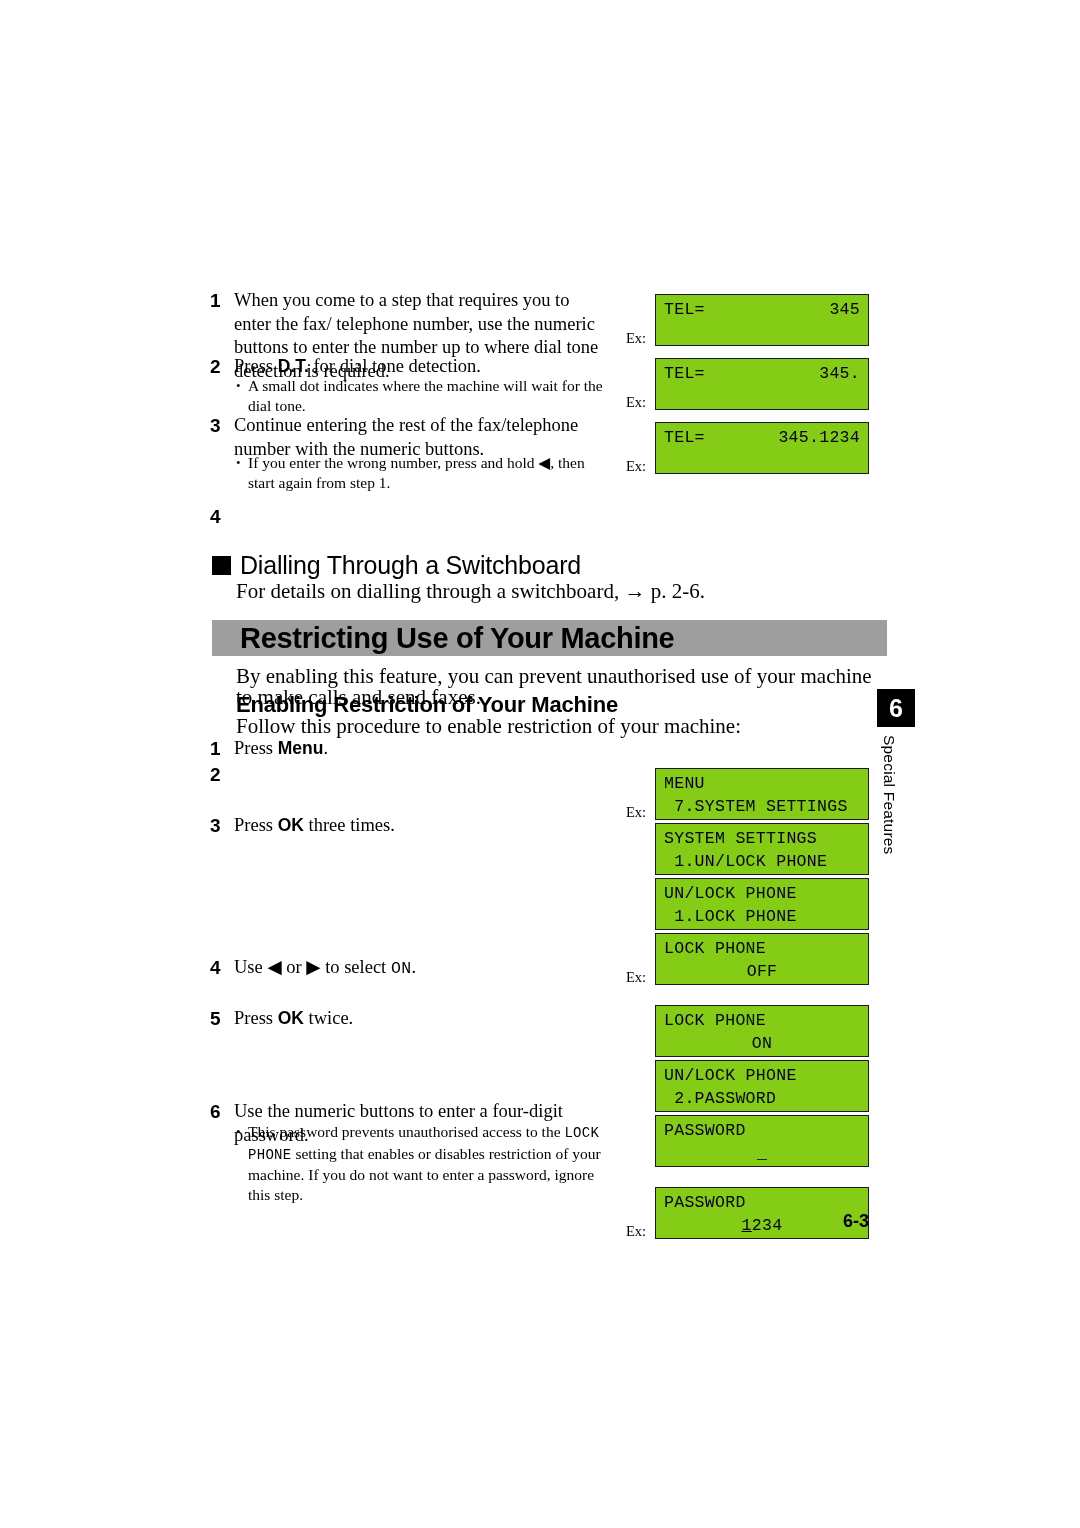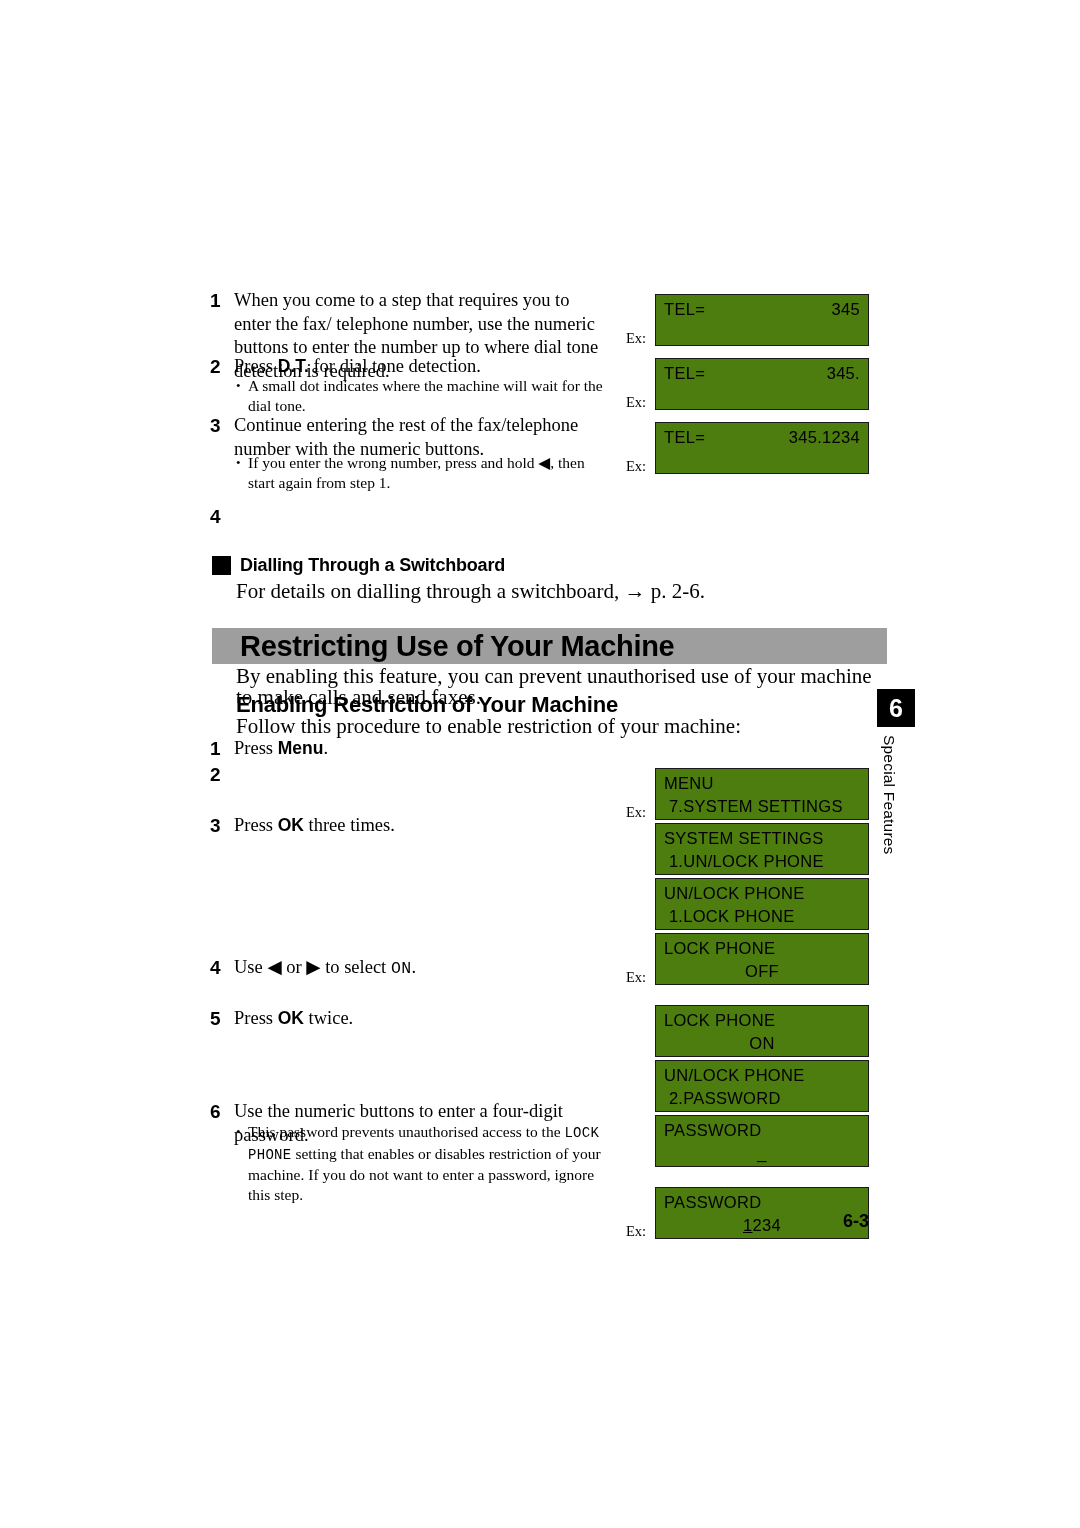"TEL=" .lcd { background: #4d7c0f -> #84cc16; font-family: Liberation Sans, sans-serif -> Liberation Mono, monospace }
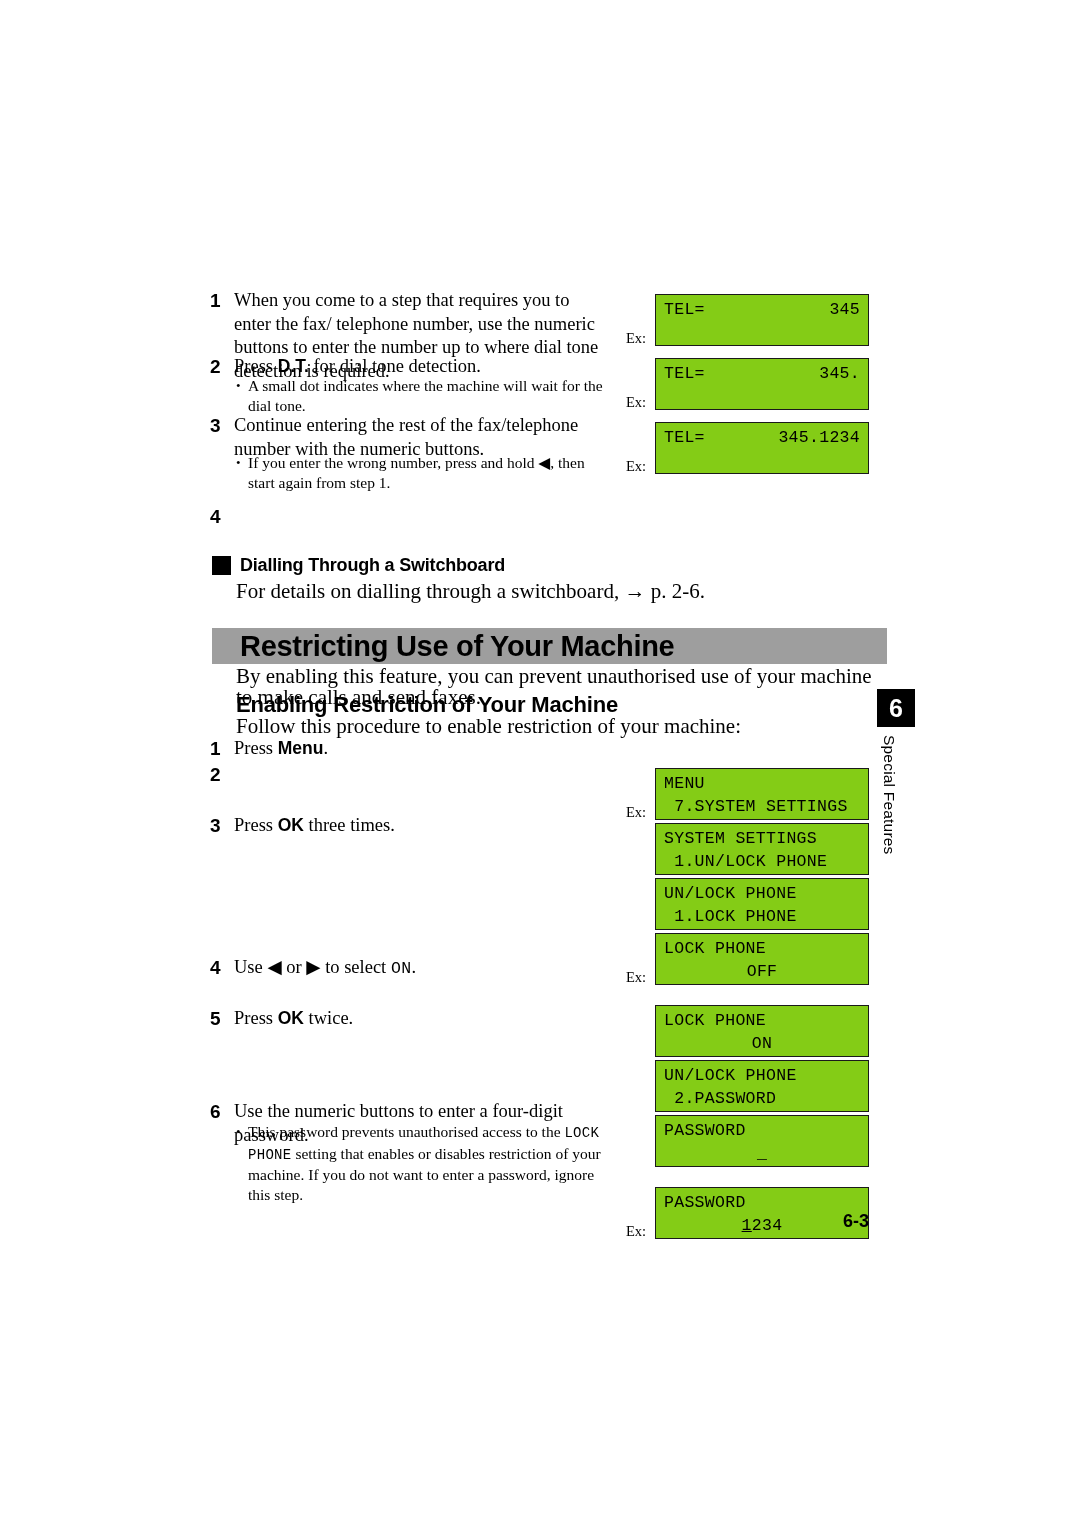"Dialling Through a Switchboard" .h-square .txt { font-size: 18px -> 25px; font-weight: bold -> normal }
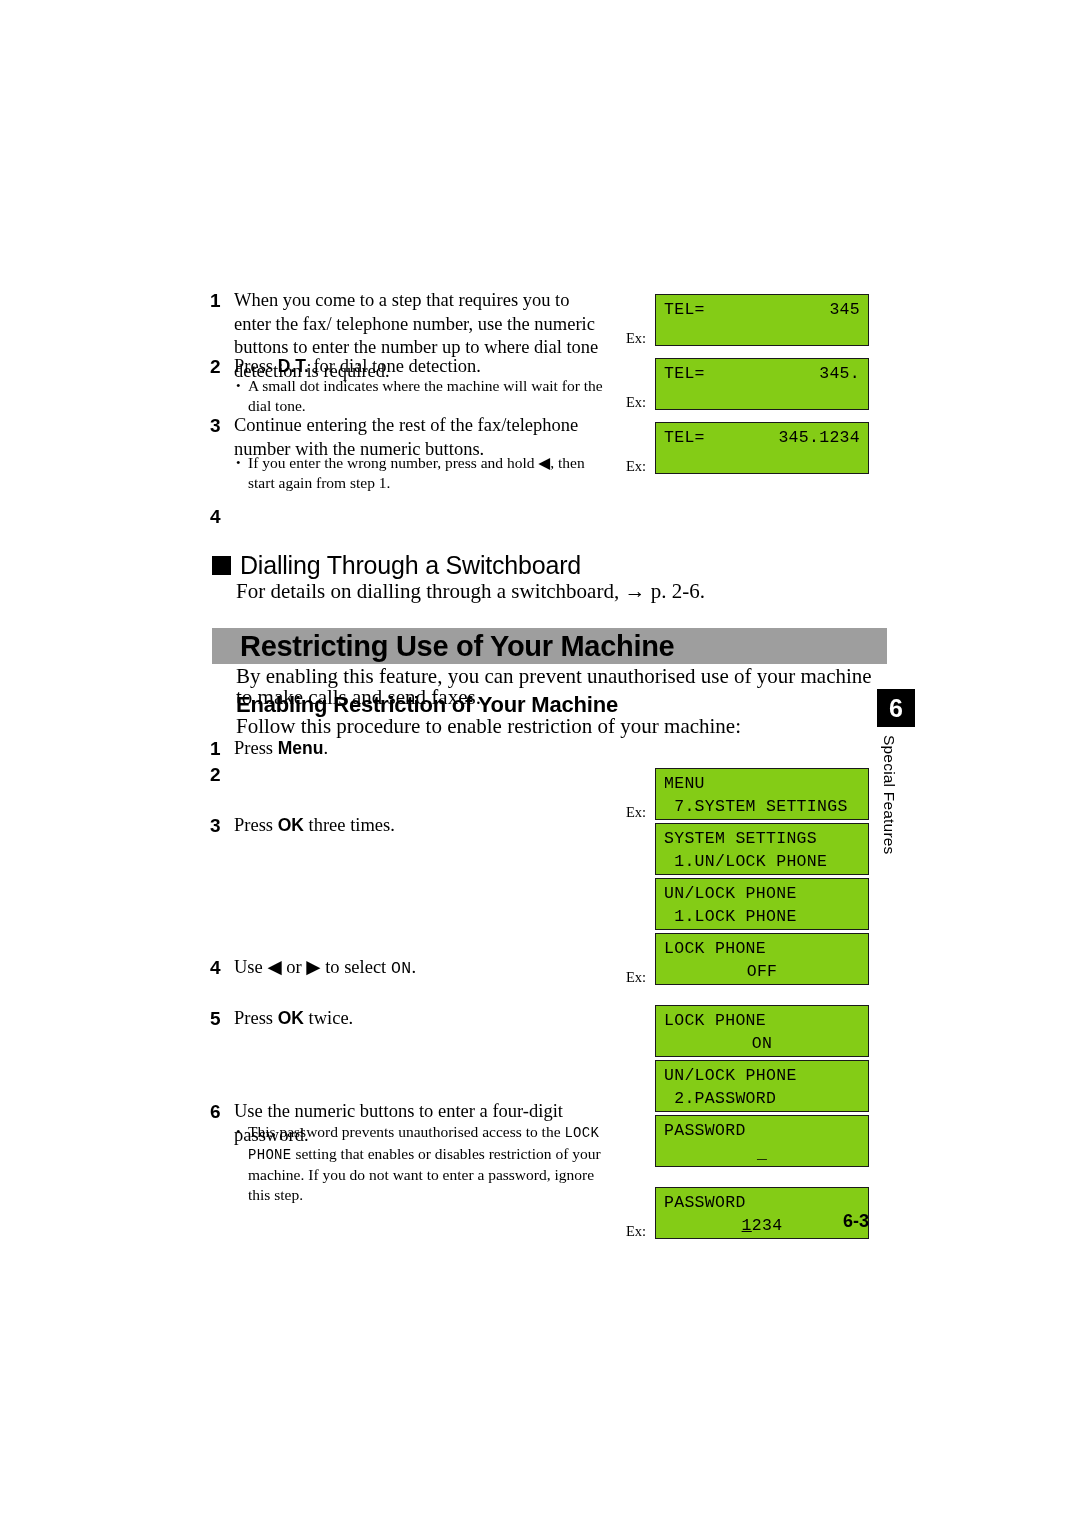"Restricting Use of Your Machine" div.banner { margin-top: 8px -> none }
